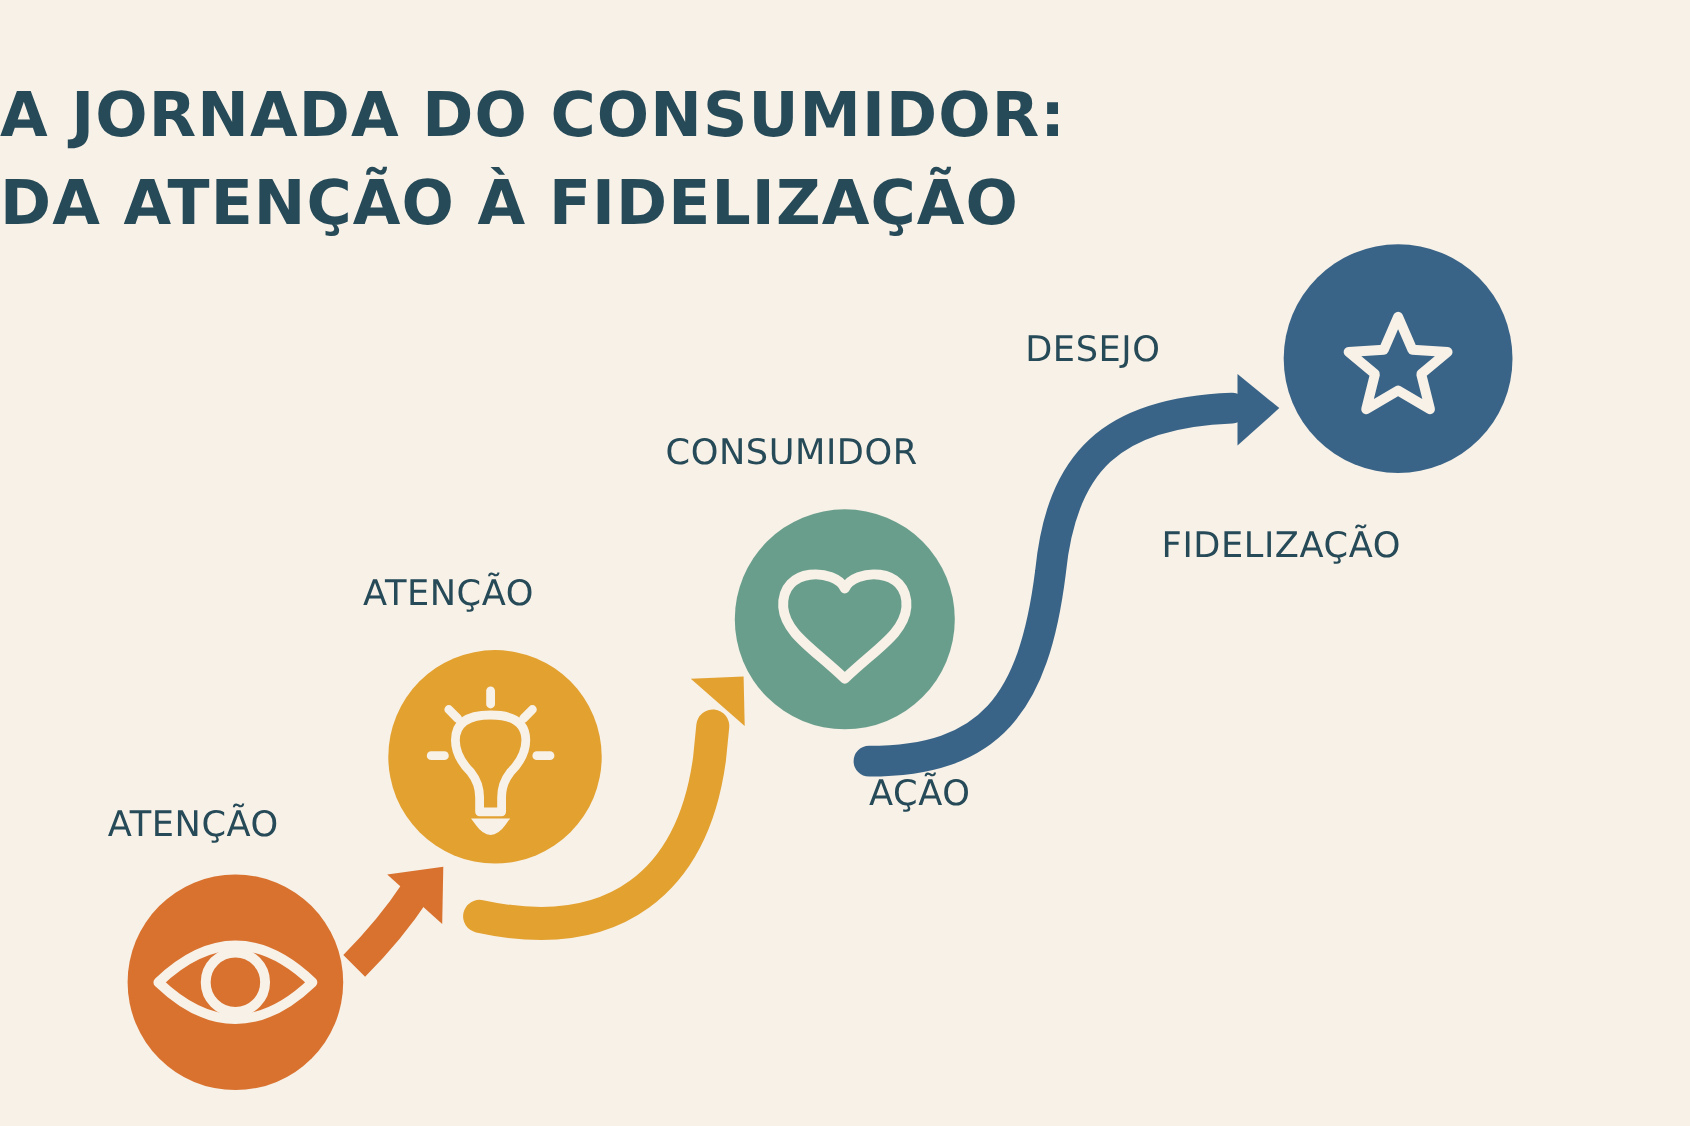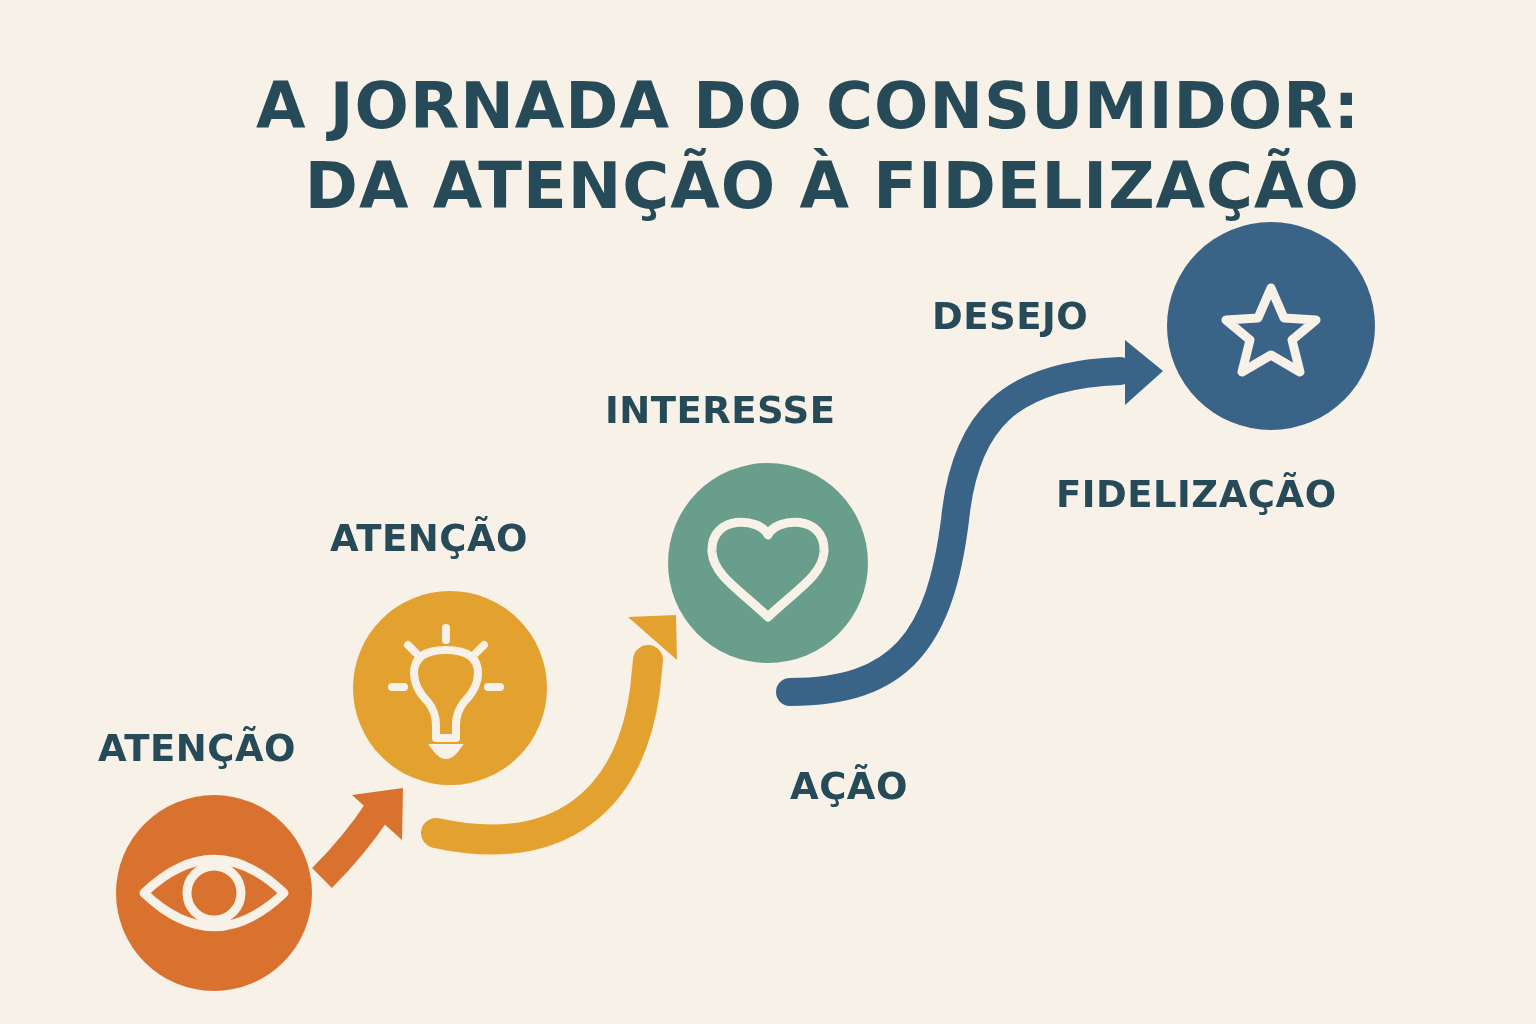"A JORNADA DO CONSUMIDOR:" .title { font-size: 64px -> 56px; text-align: right -> left }
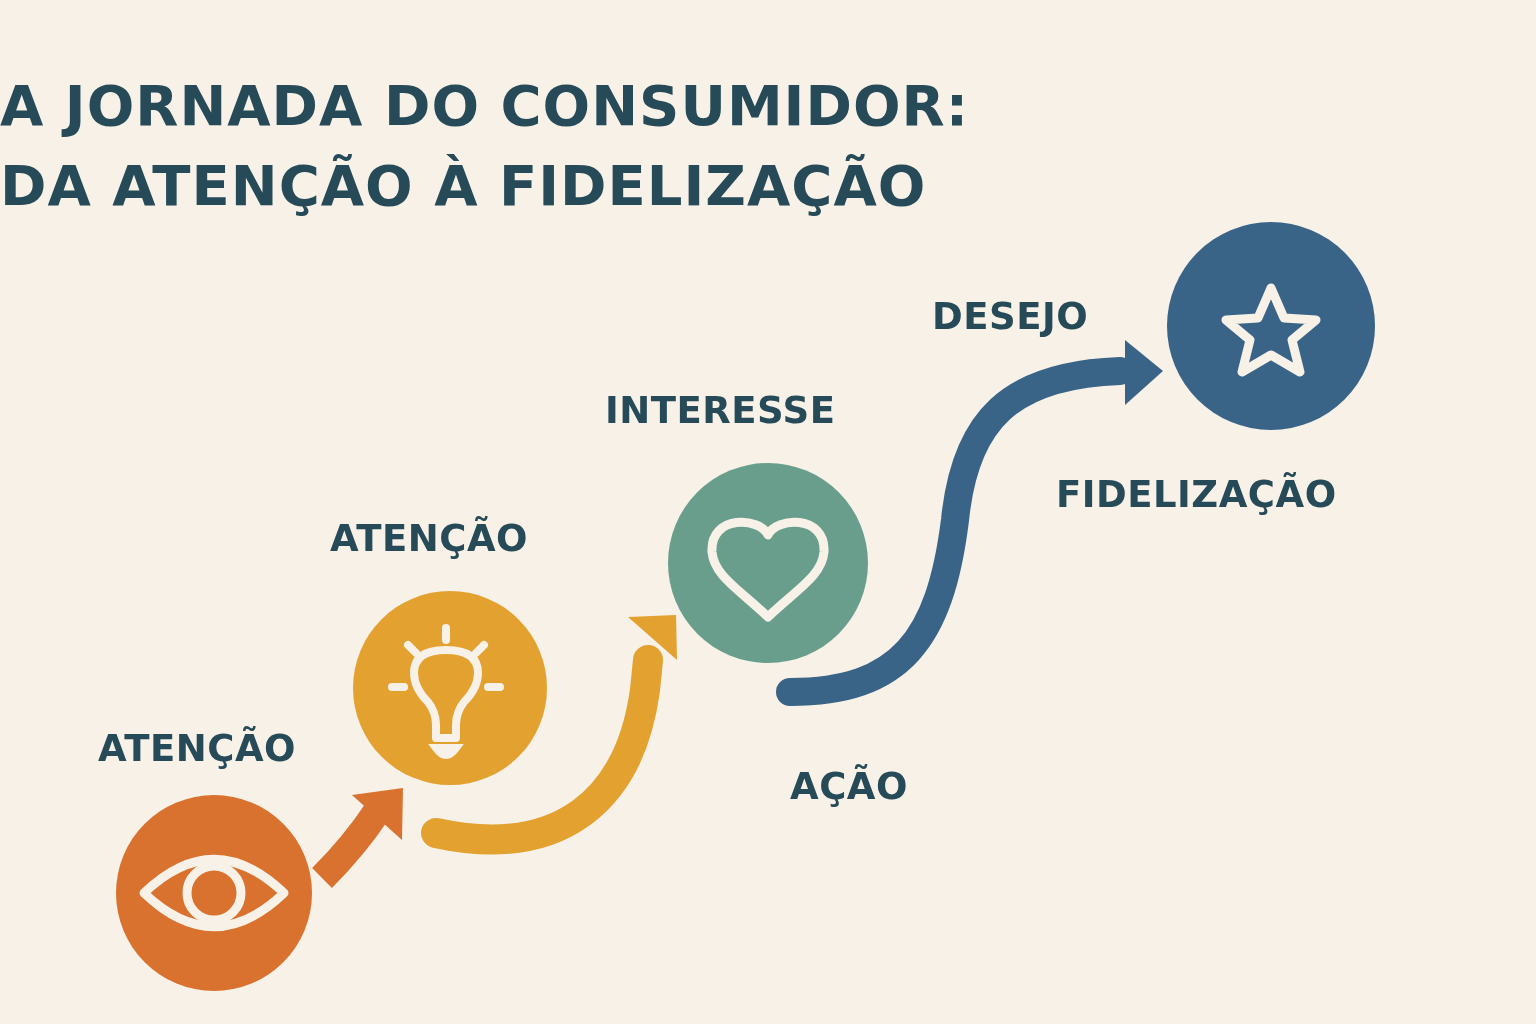"DESEJO" .label { font-size: 37px -> 32px; font-weight: bold -> normal }
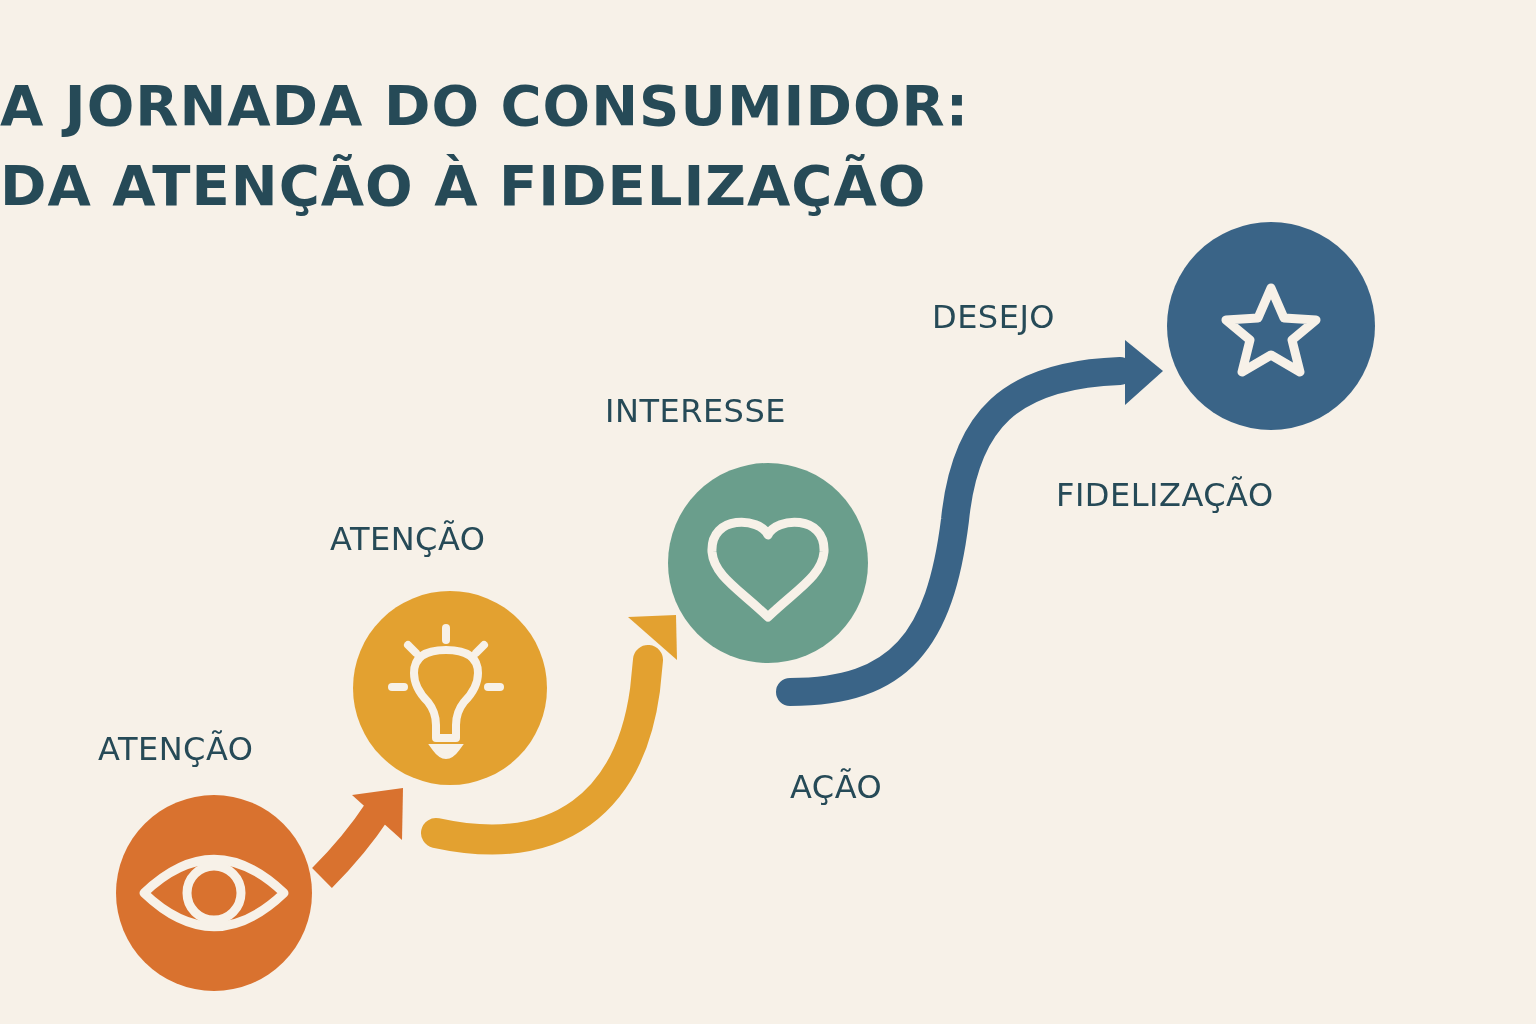"INTERESSE" div.label { text: INTERESSE -> CONSUMIDOR }
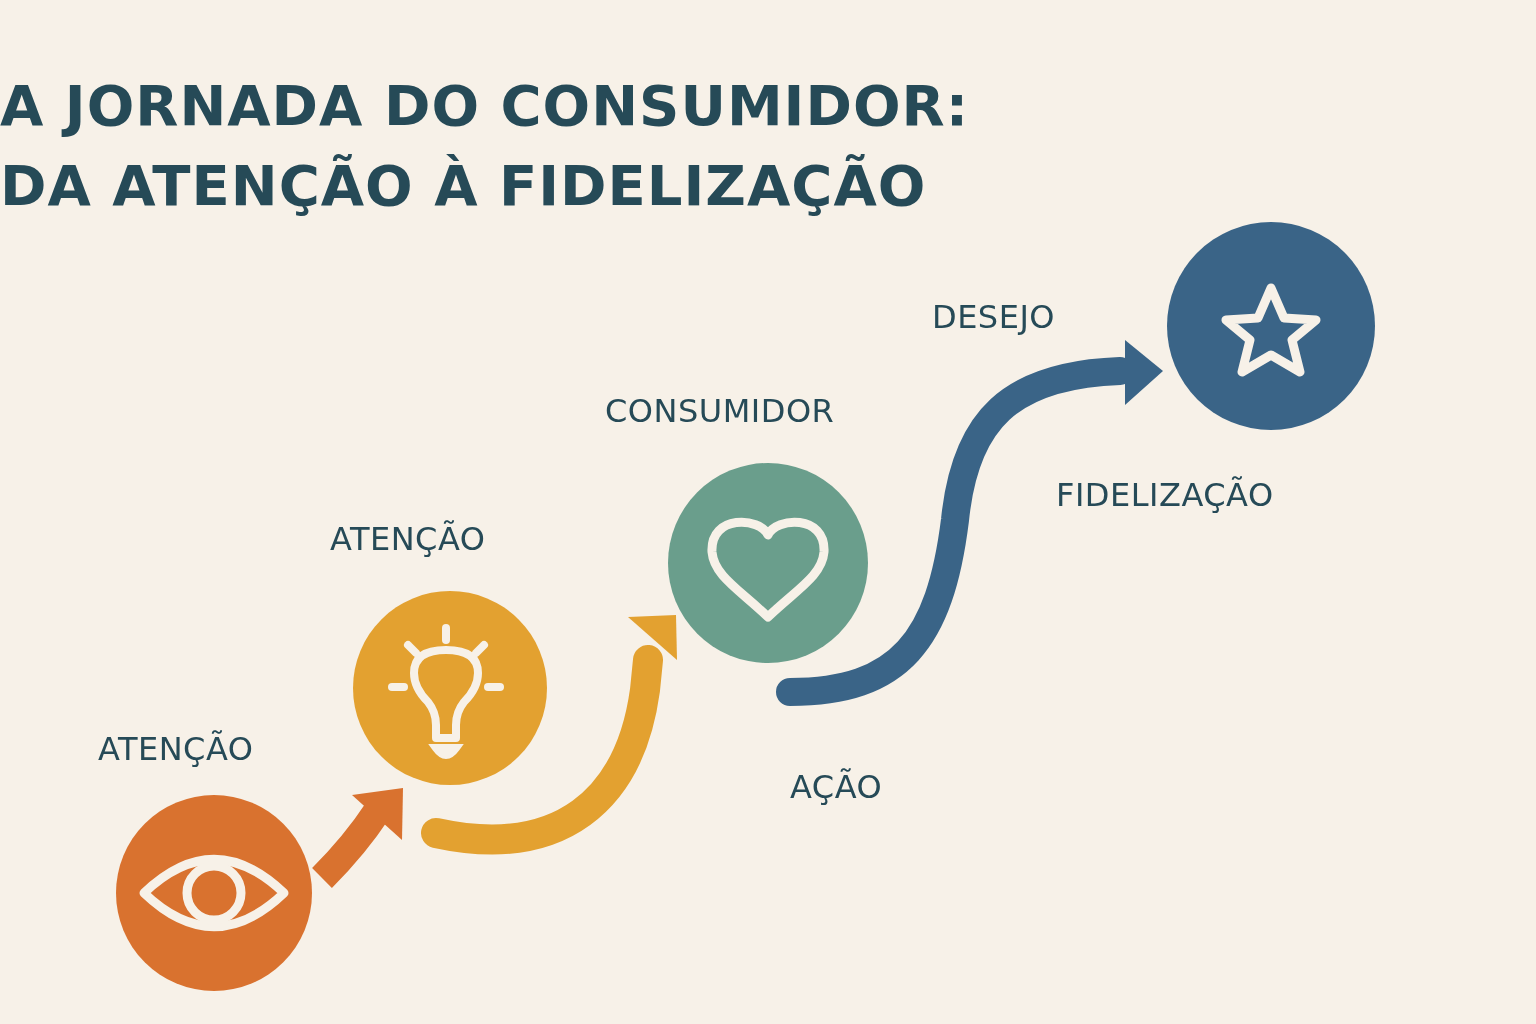"AÇÃO" div.label { top: 762px -> 696px }
